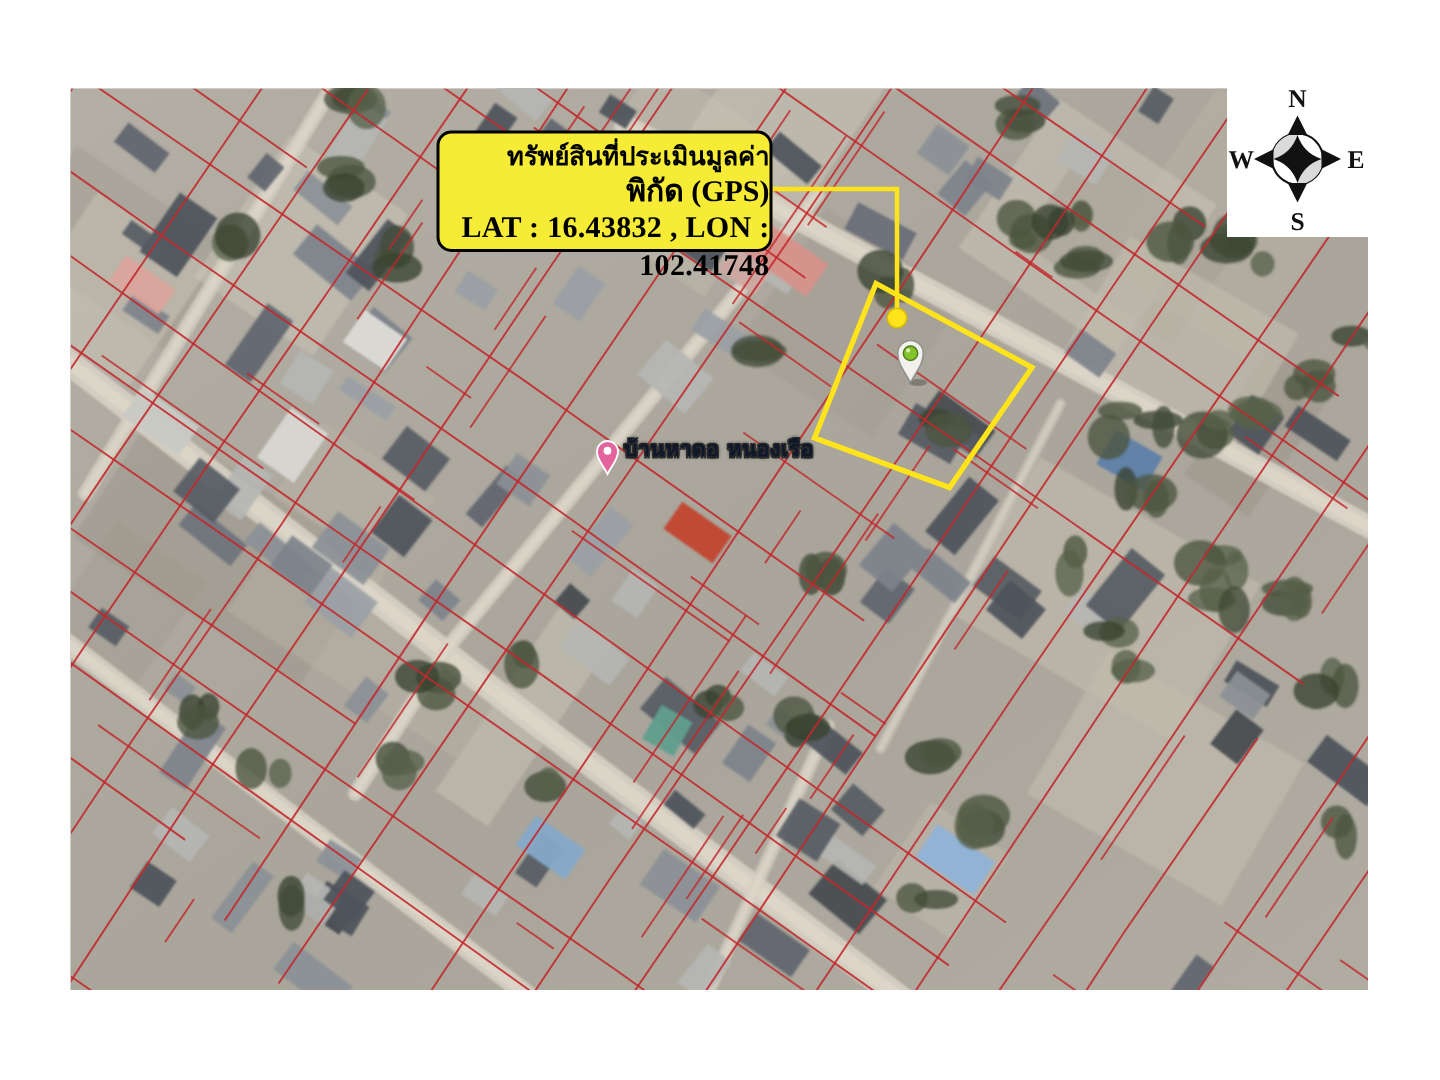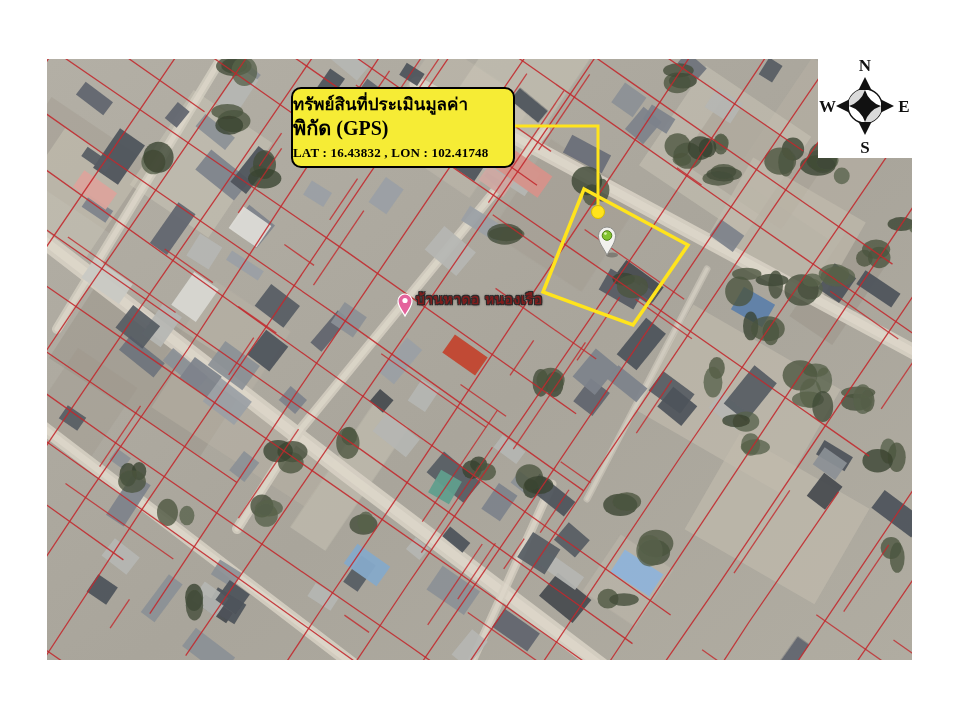"ทรัพย์สินที่ประเมินมูลค่า" .callout { text-align: left -> right }
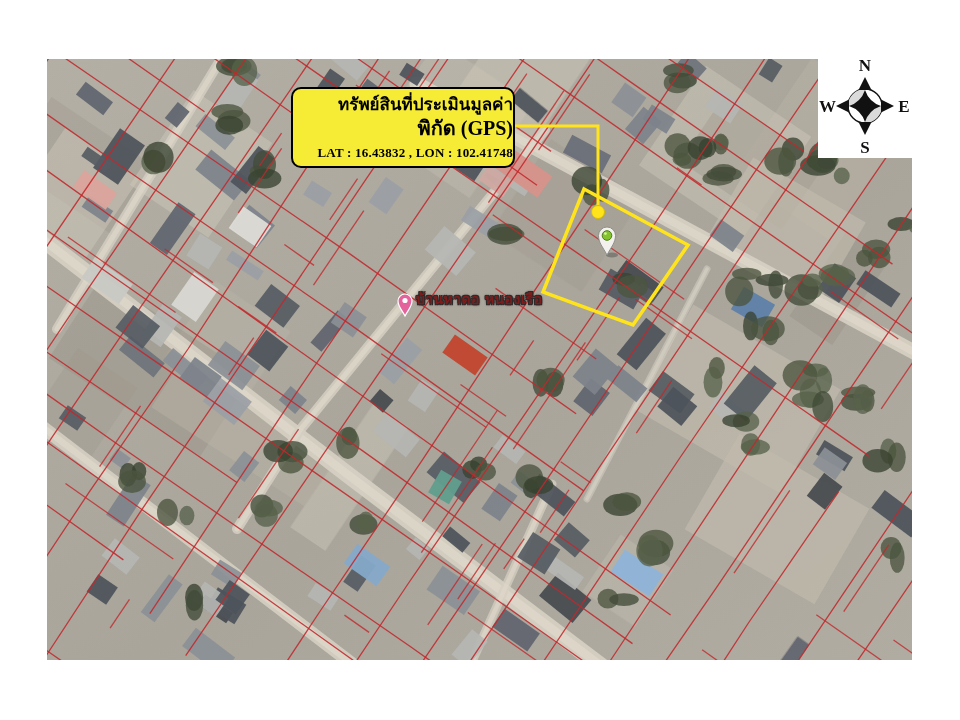"LAT : 16.43832 , LON" .callout .c3 { font-size: 13px -> 20px }
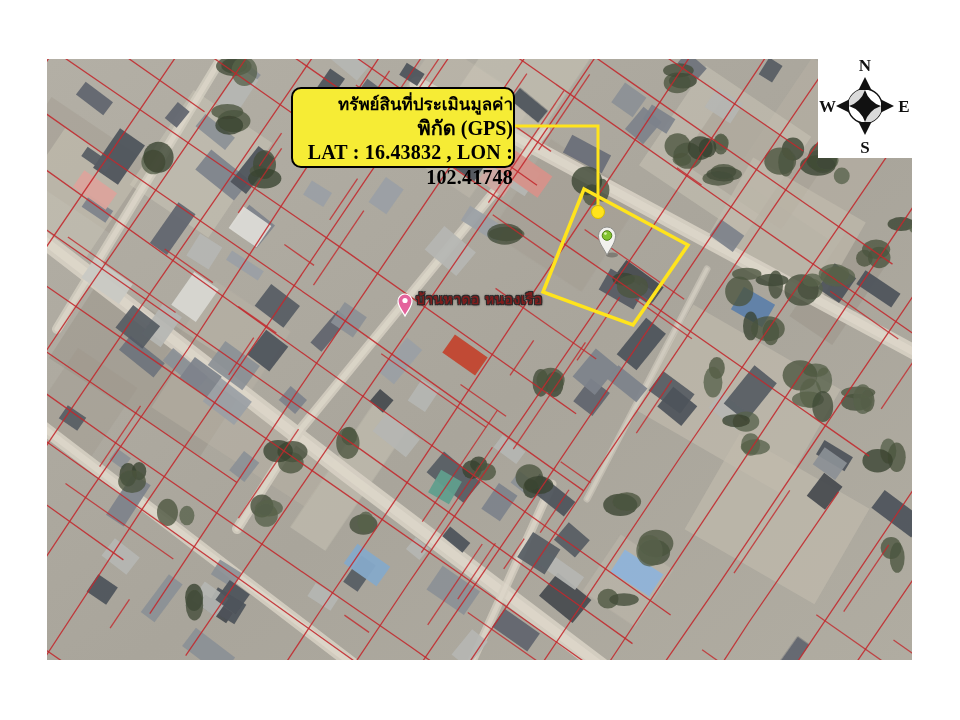"บ้านหาดอ หนองเรือ" .place-label { color: #7f1d1d -> #0f172a }
